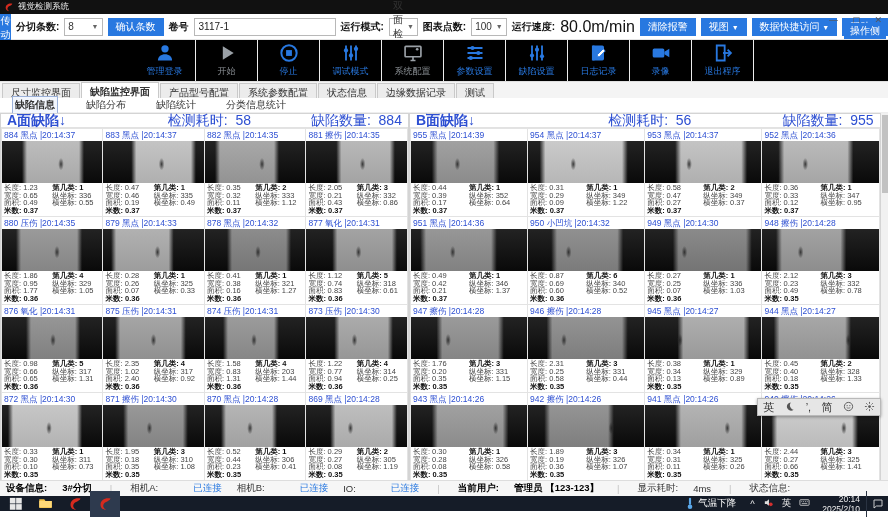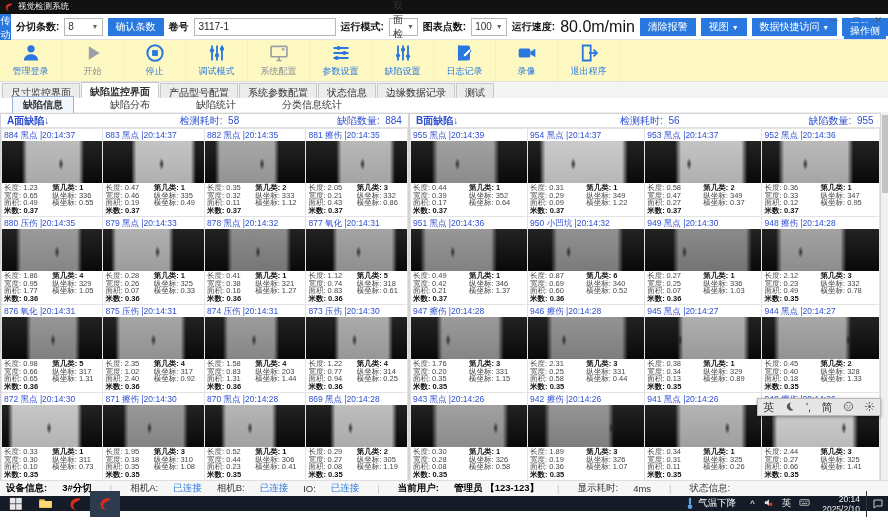"管理登录" .toolbar { background: #fef9c3 -> #000000; justify-content: none -> center }
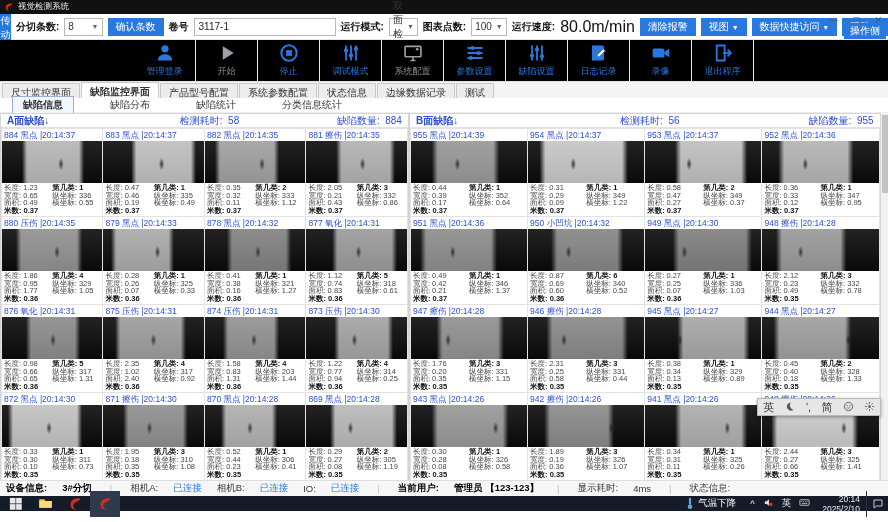"缺陷信息" .stab { padding: 1px 10px -> 1px 2px }
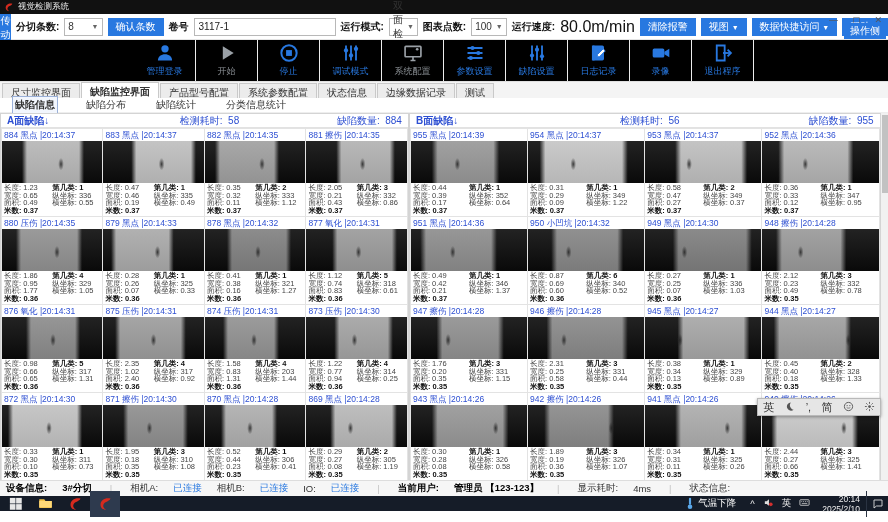"A面缺陷↓" .phead { font-size: 10px -> 14px }
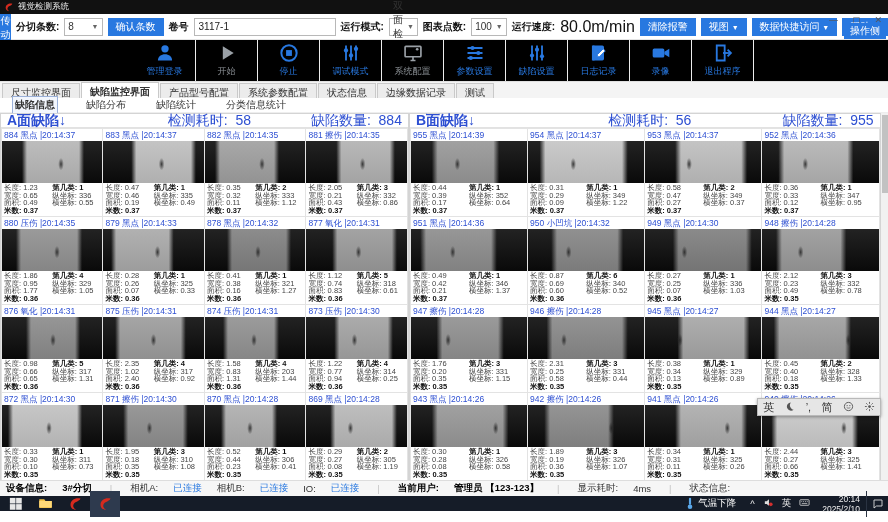"已连接" .statusbar .blue { margin-left: none -> 20px }
